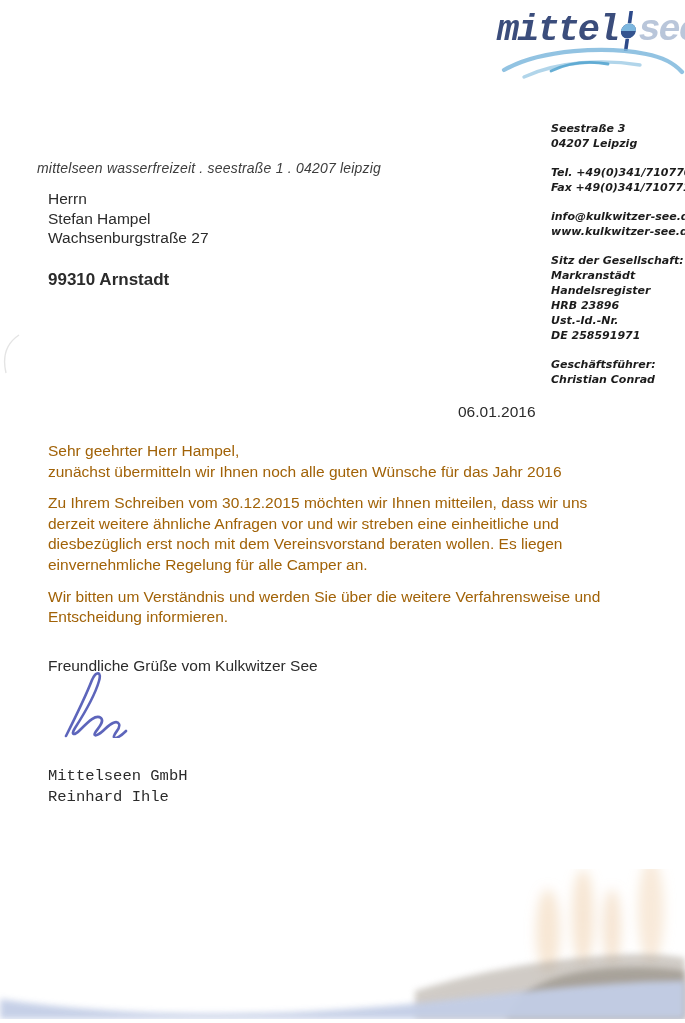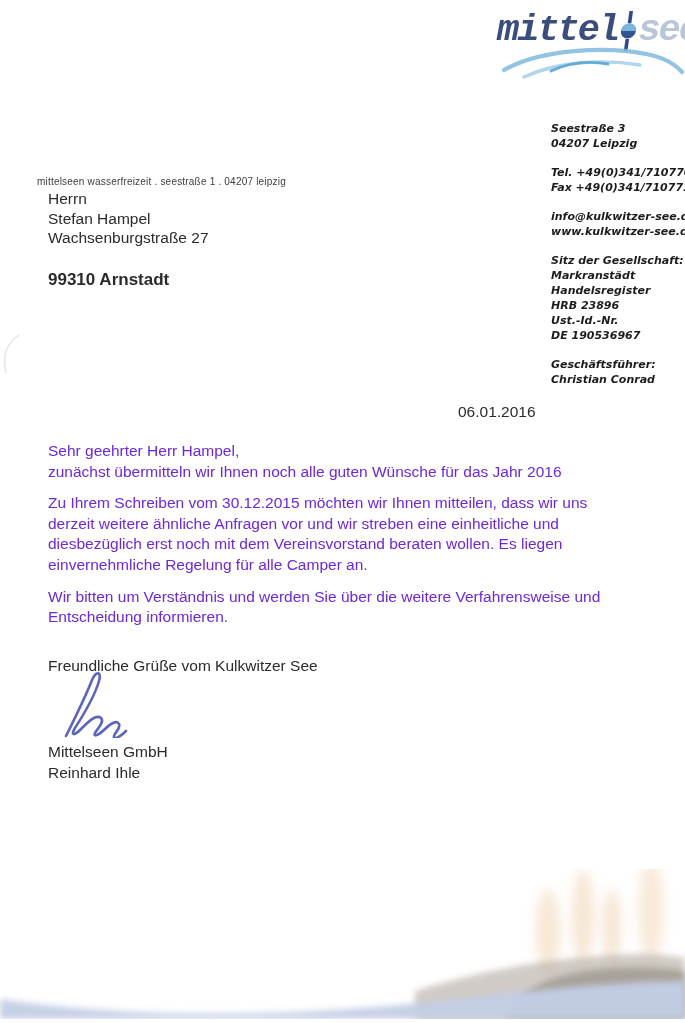"mittelseen wasserfreizeit . seestraße 1" .sender-line { font-size: 10px -> 14px; font-style: none -> italic; top: 176px -> 160px }
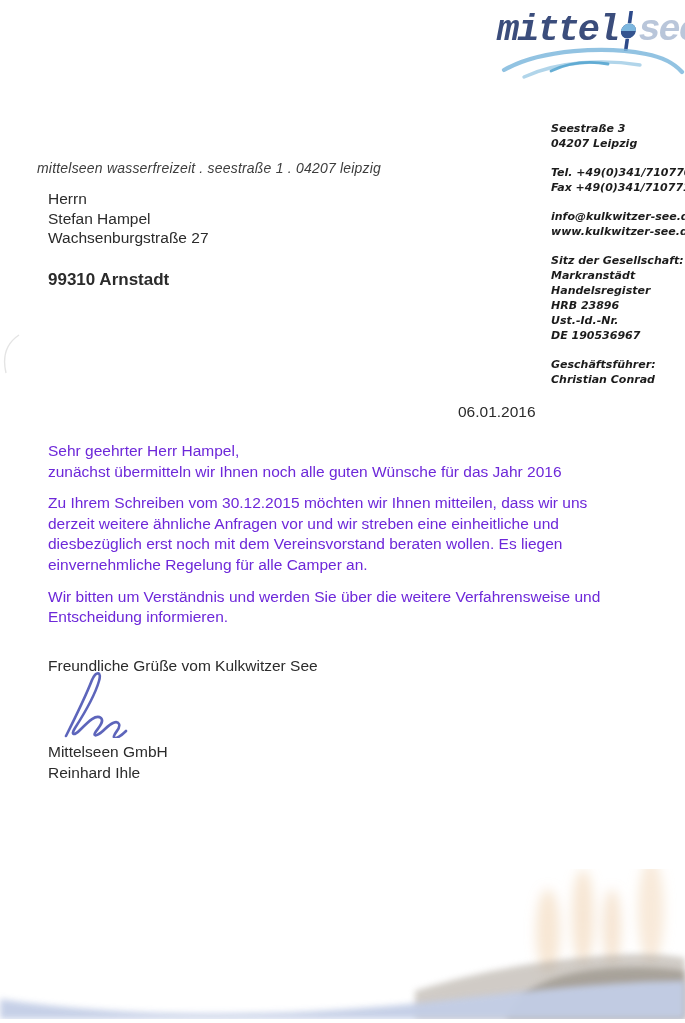"DE 190536967" div { text: 190536967 -> 258591971 }
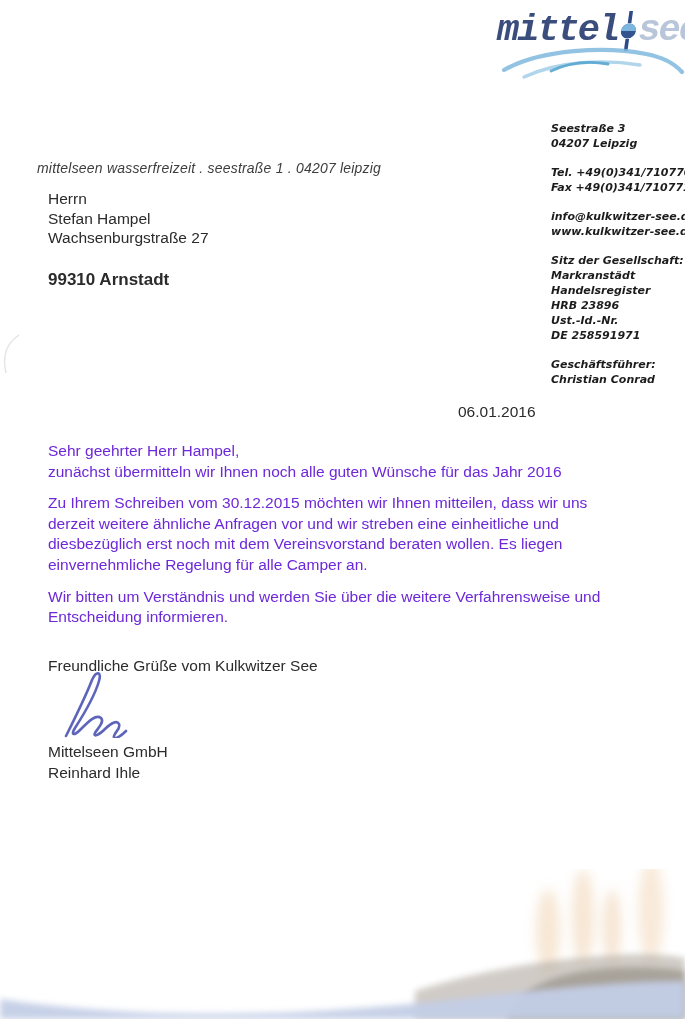"Sehr geehrter Herr Hampel," .body-text { color: #6d28d9 -> #a16207 }
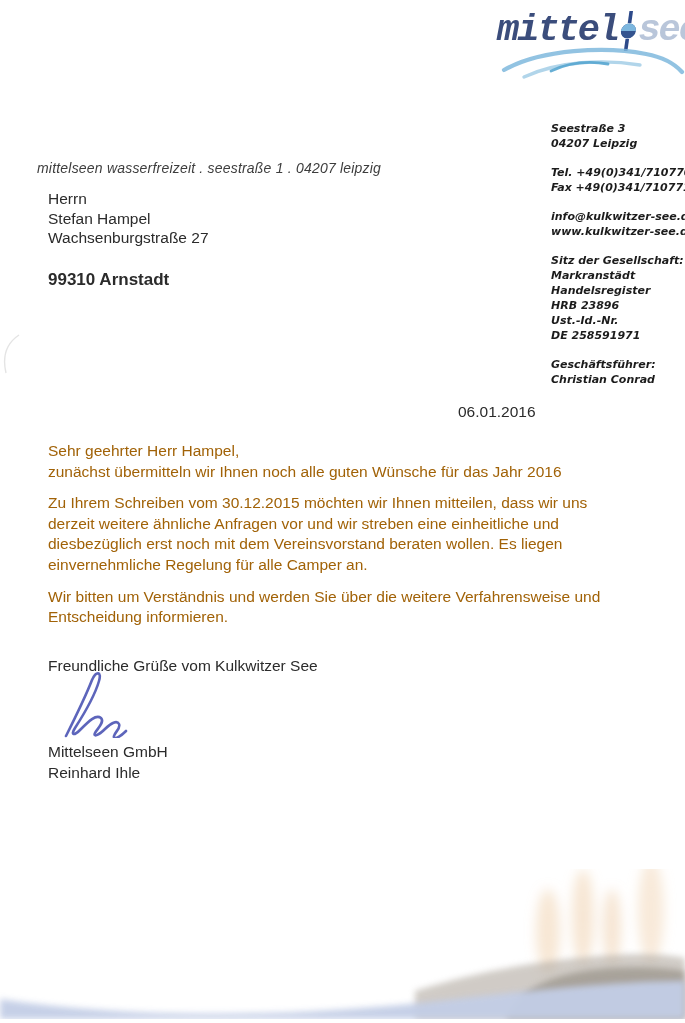"Mittelseen GmbH" .signer { font-family: none -> Liberation Mono, monospace; top: 741px -> 766px }
